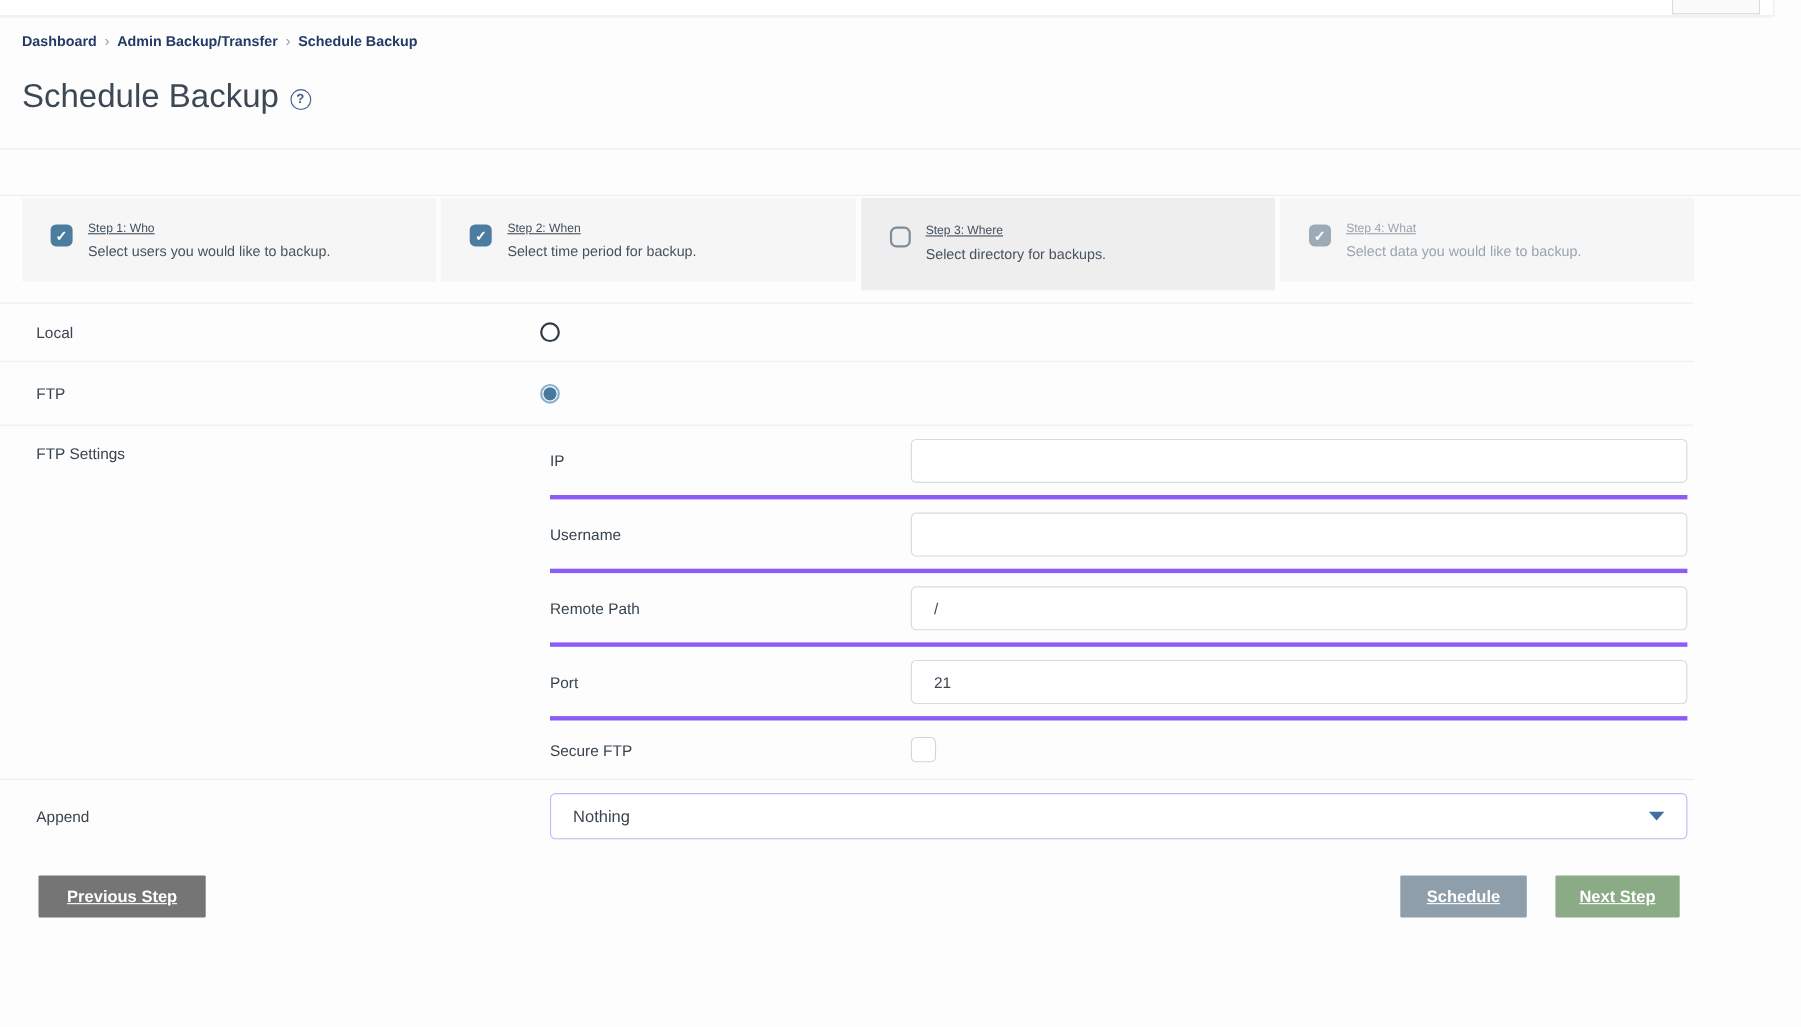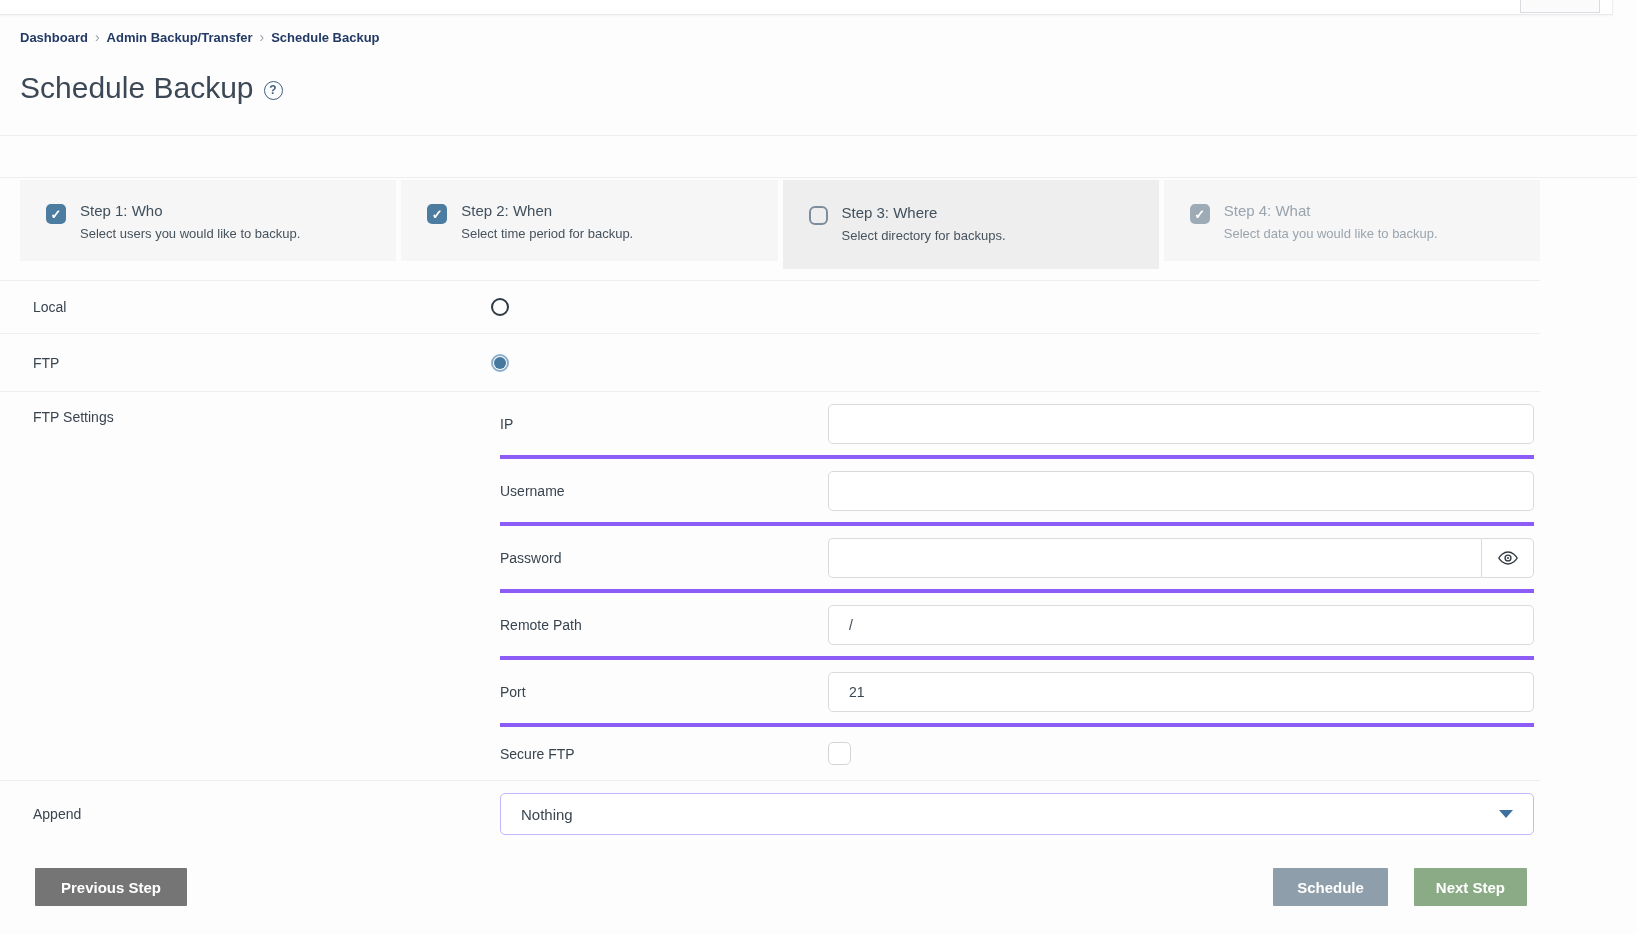"Step 1: Who" .step-label { font-size: 15px -> 11px; text-decoration: none -> underline }
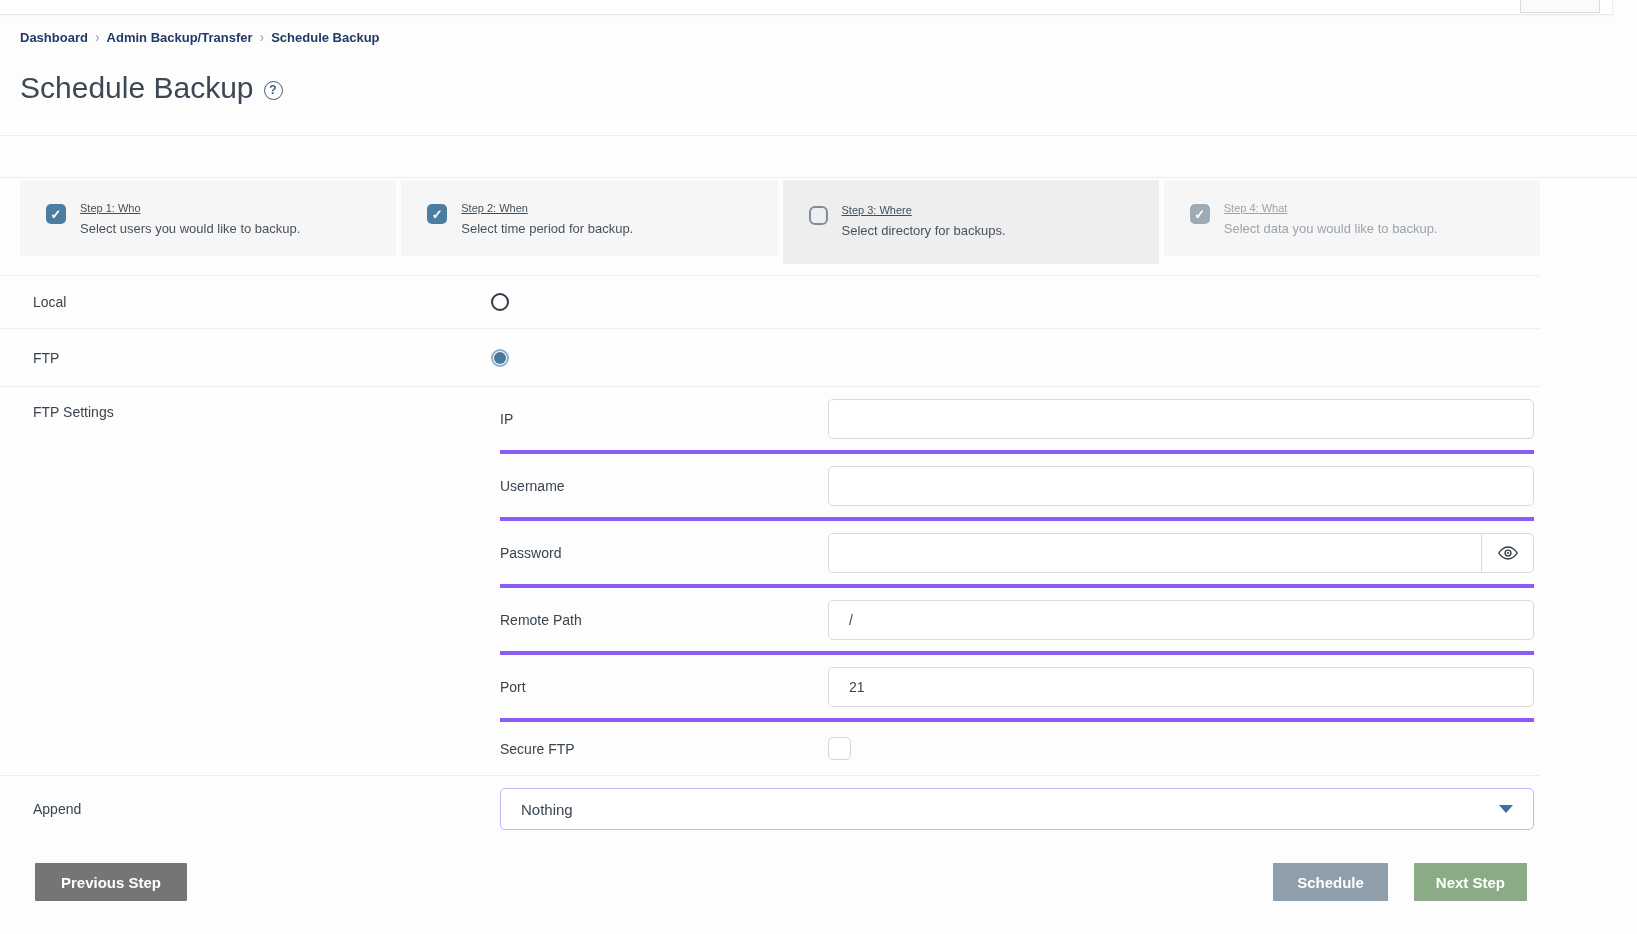"Password" div.sub-row { html: <div> <span>Password</span> <span> <span> <input> <span> <svg> <path></path> <circle></circle> <circle></circle> </svg> </span> </span> </span> </div> -> none }
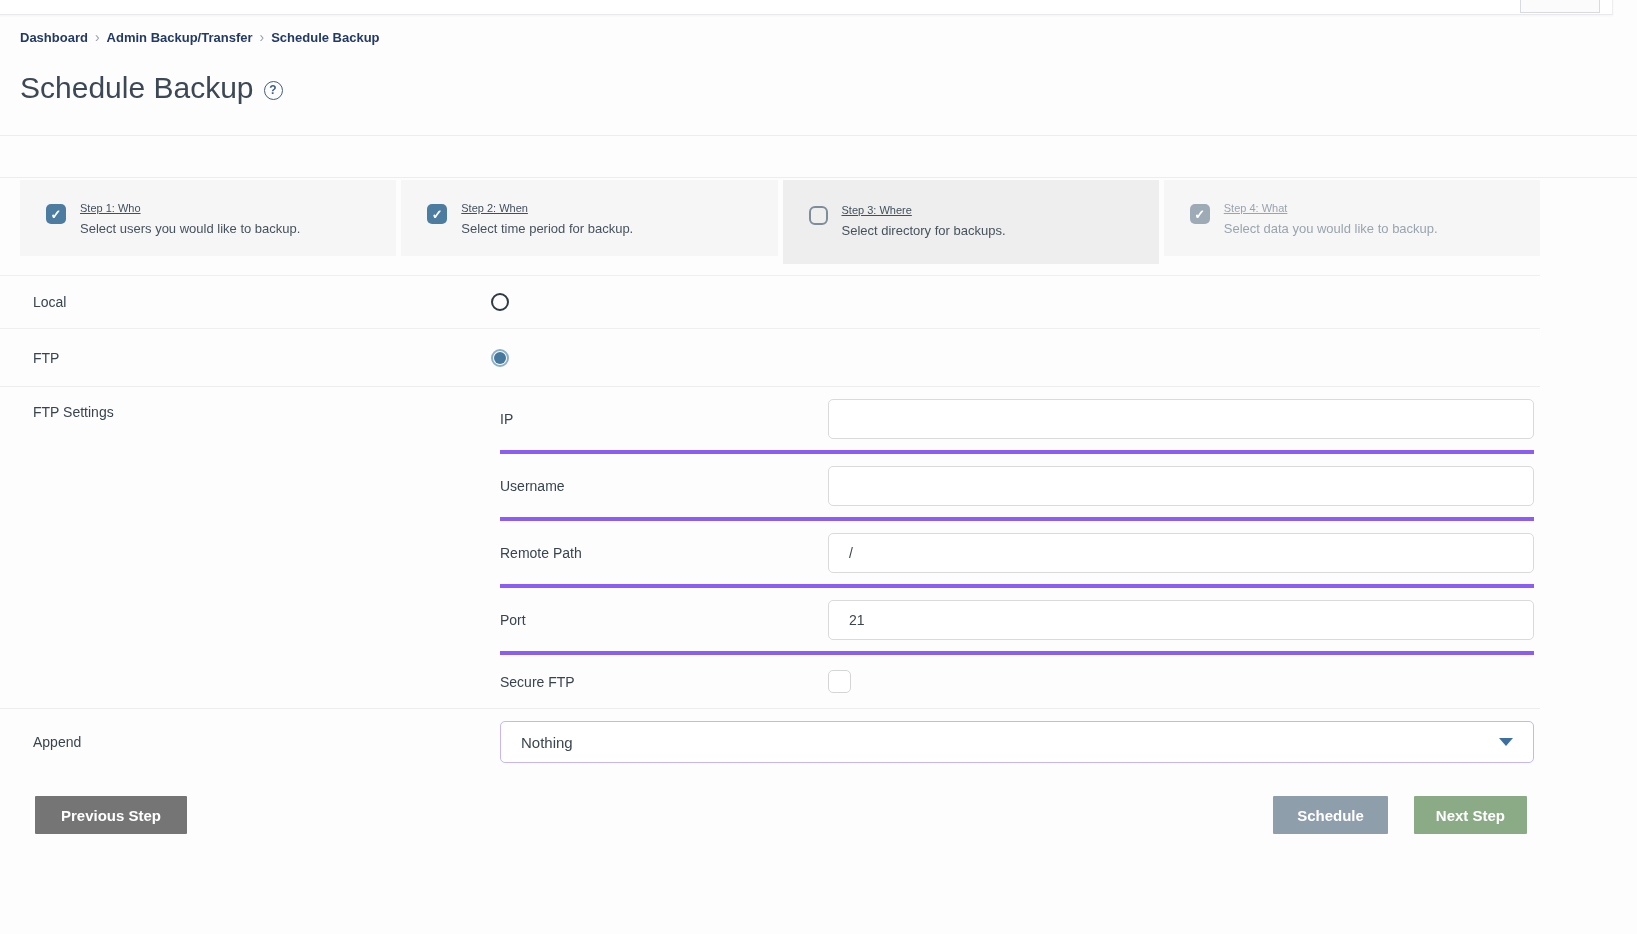"Previous Step" .btn { text-decoration: none -> underline }
